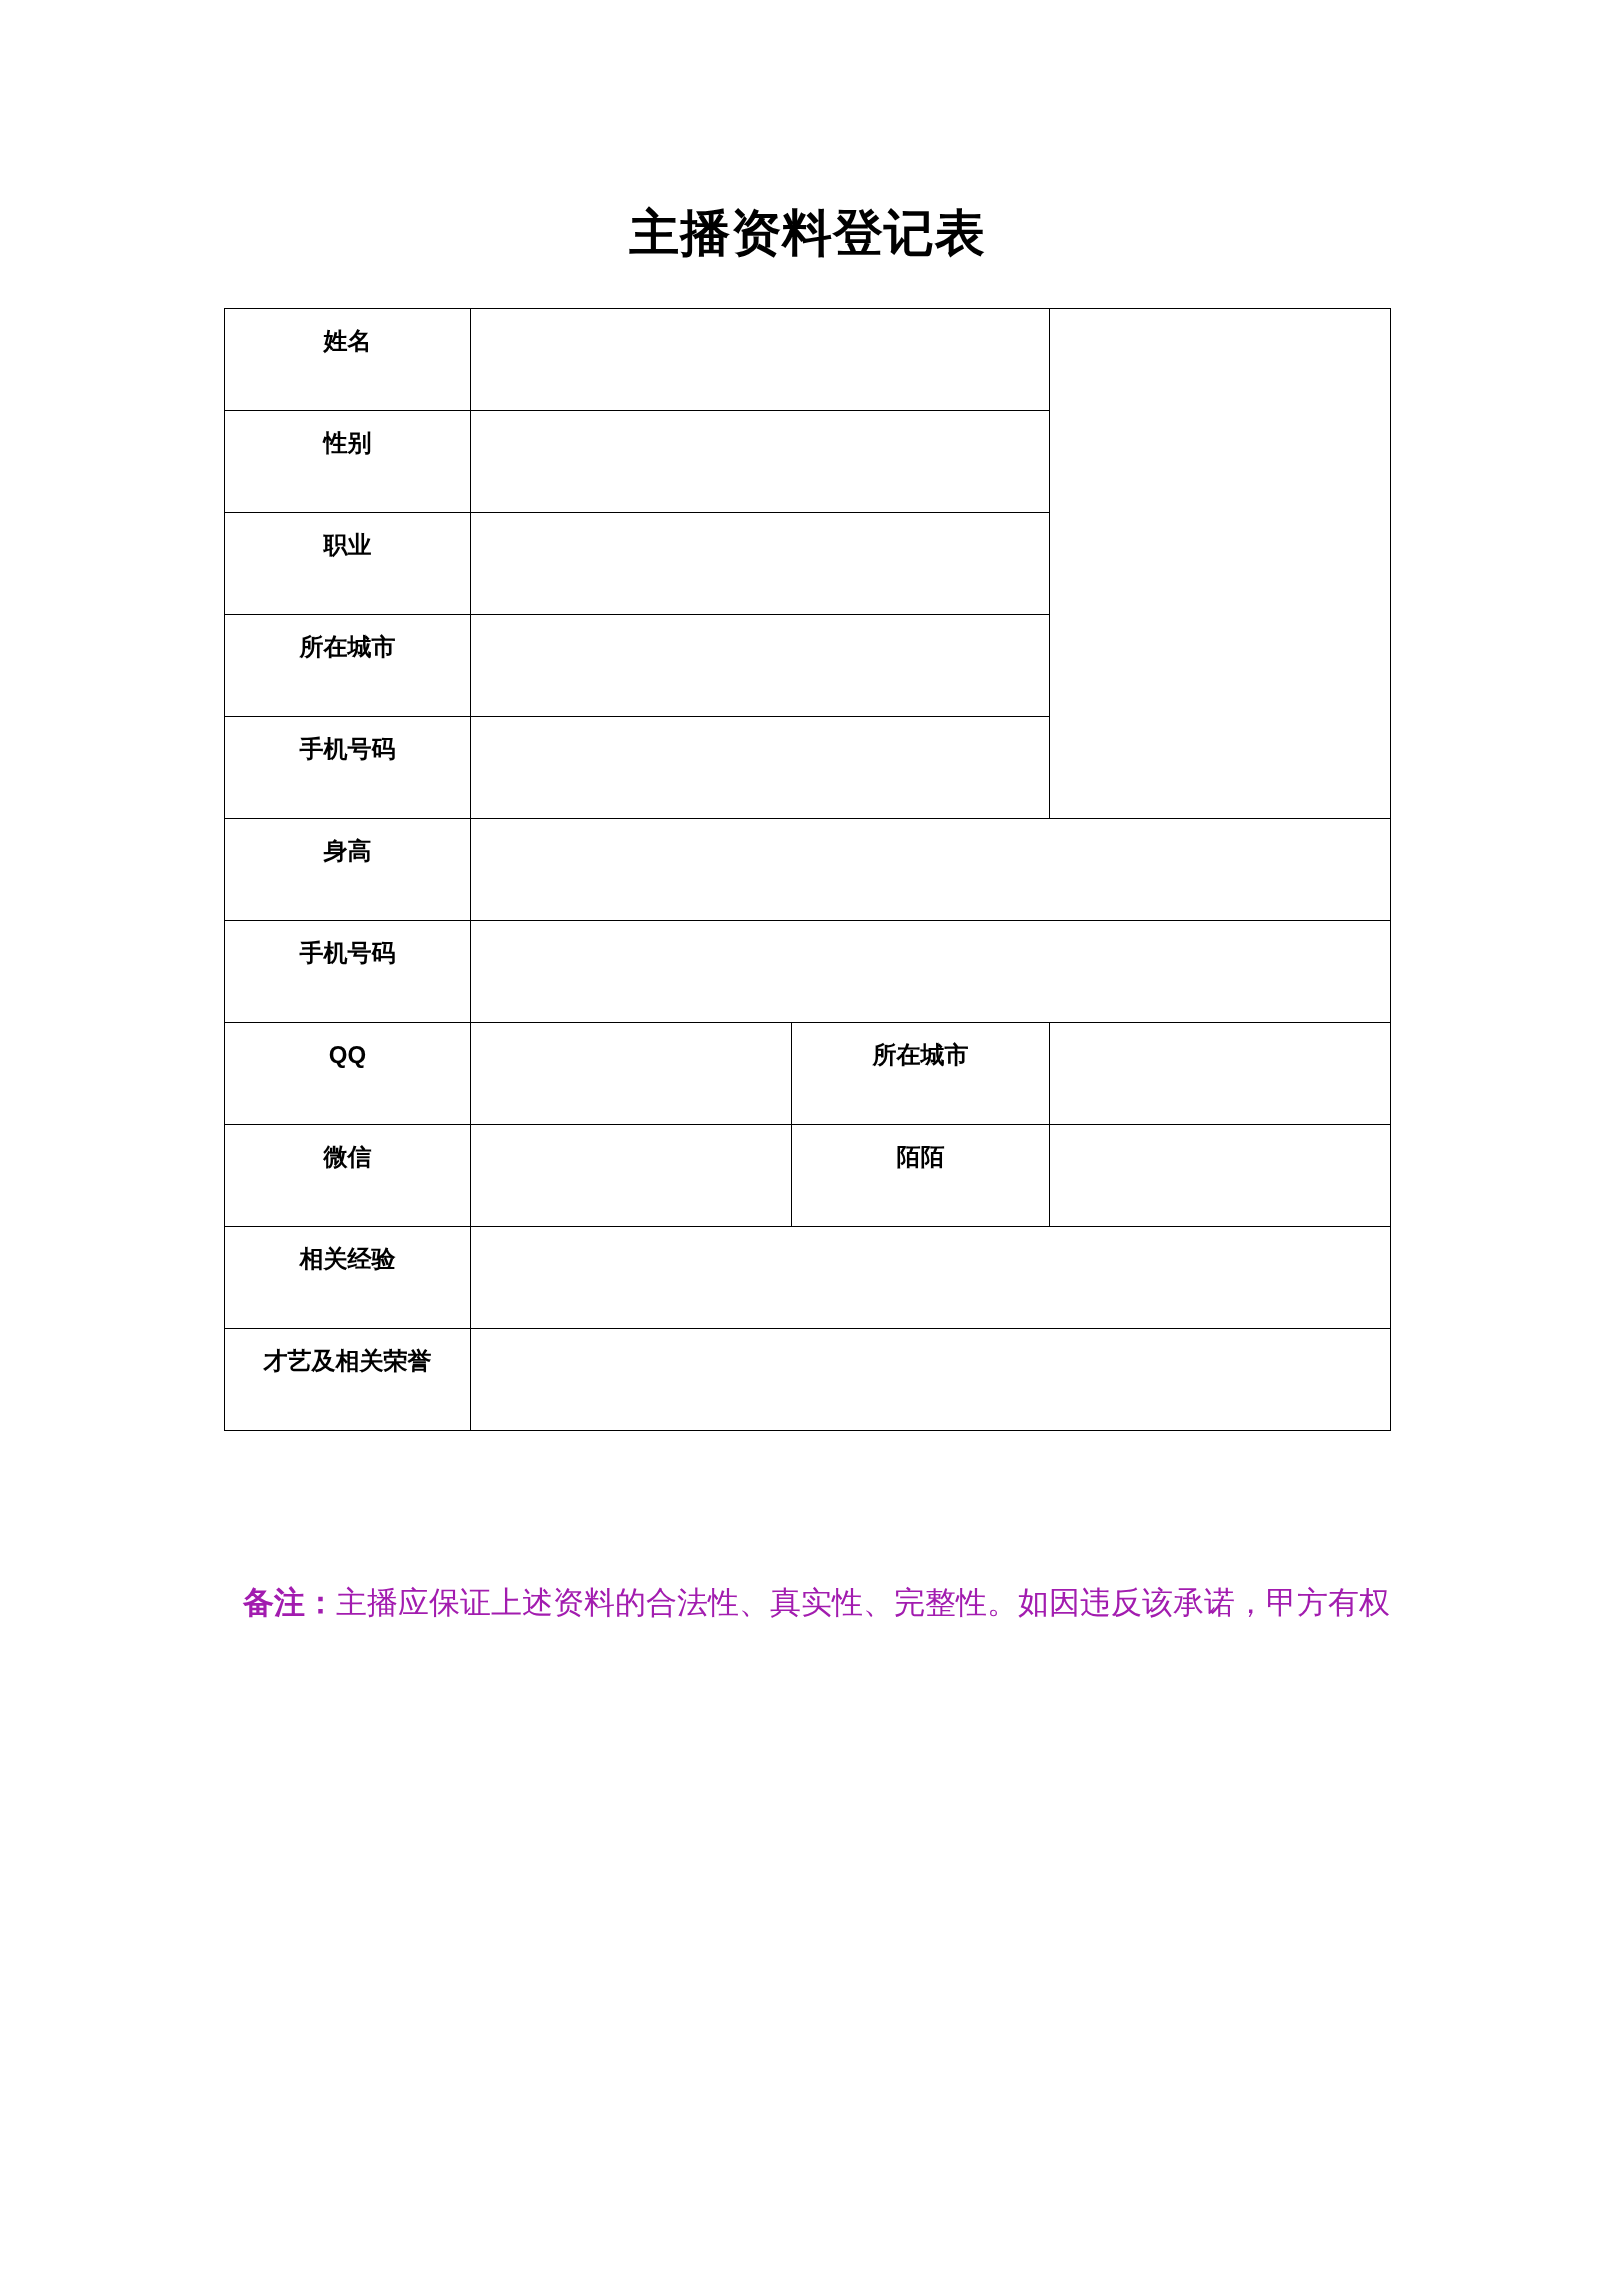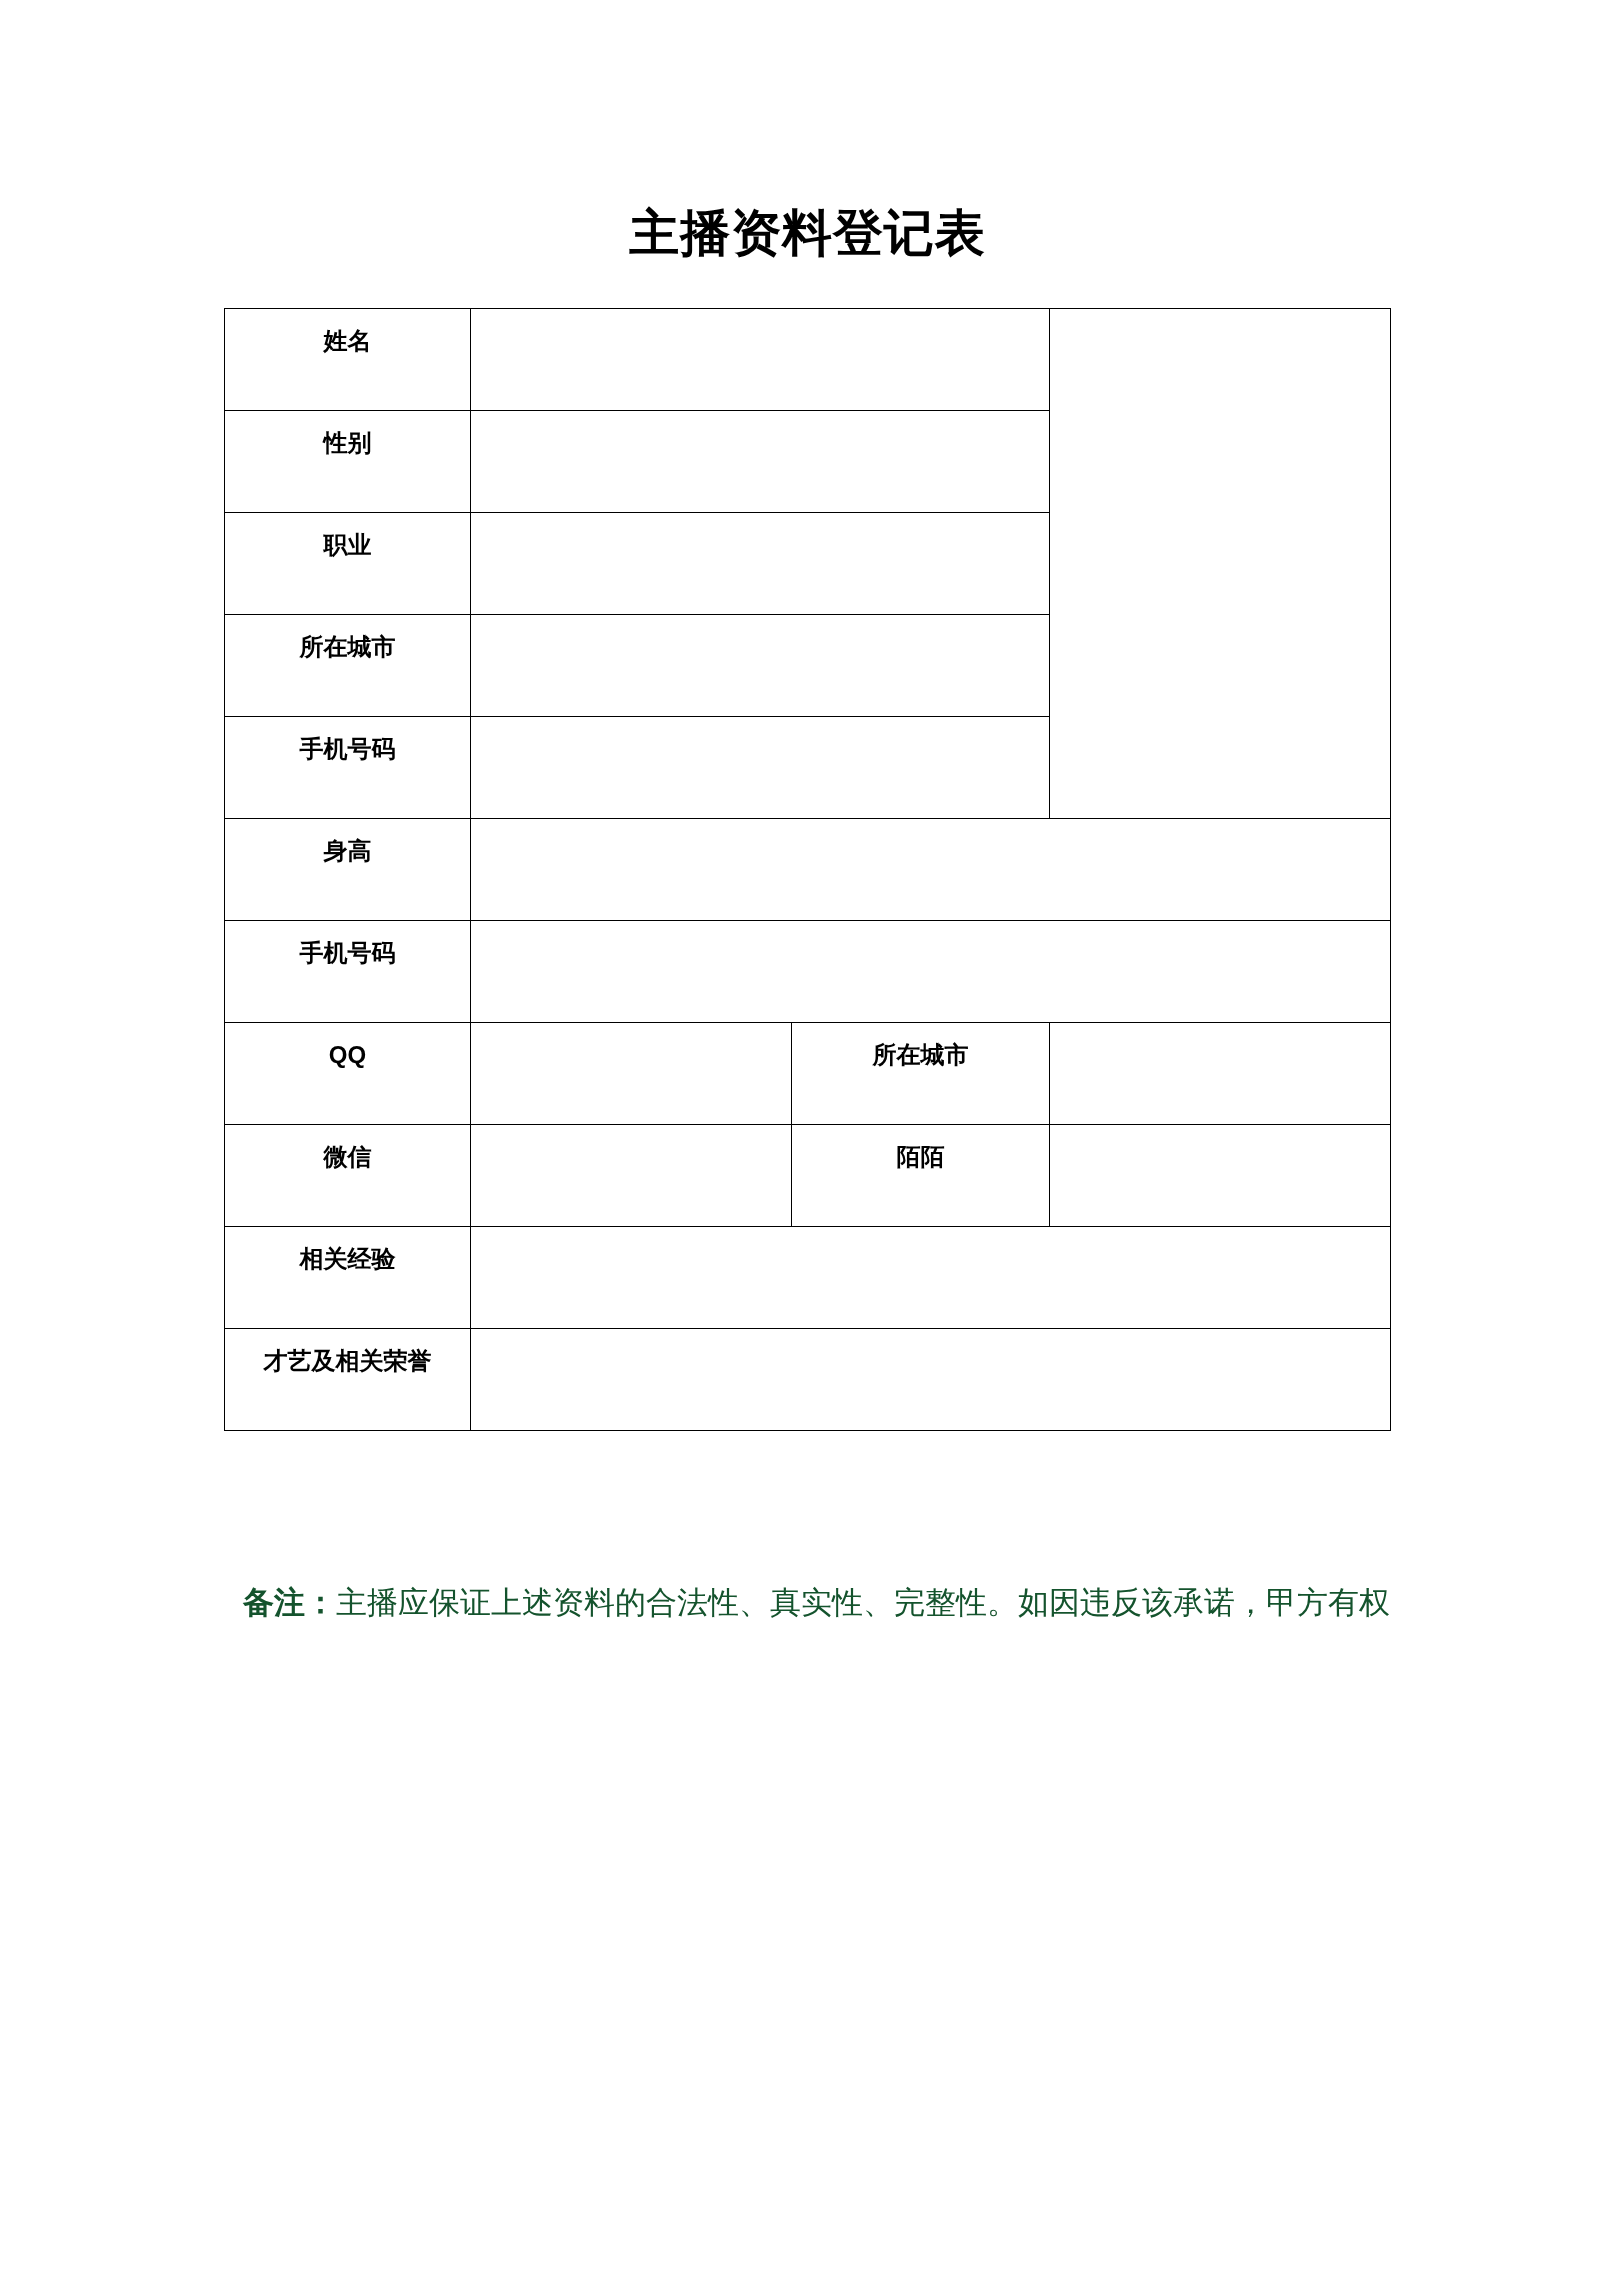"备注：主播应保证上述资料的合法性、真实性、完整性。如因违反该承诺，甲方有权" .note { color: #14532d -> #a21caf }
